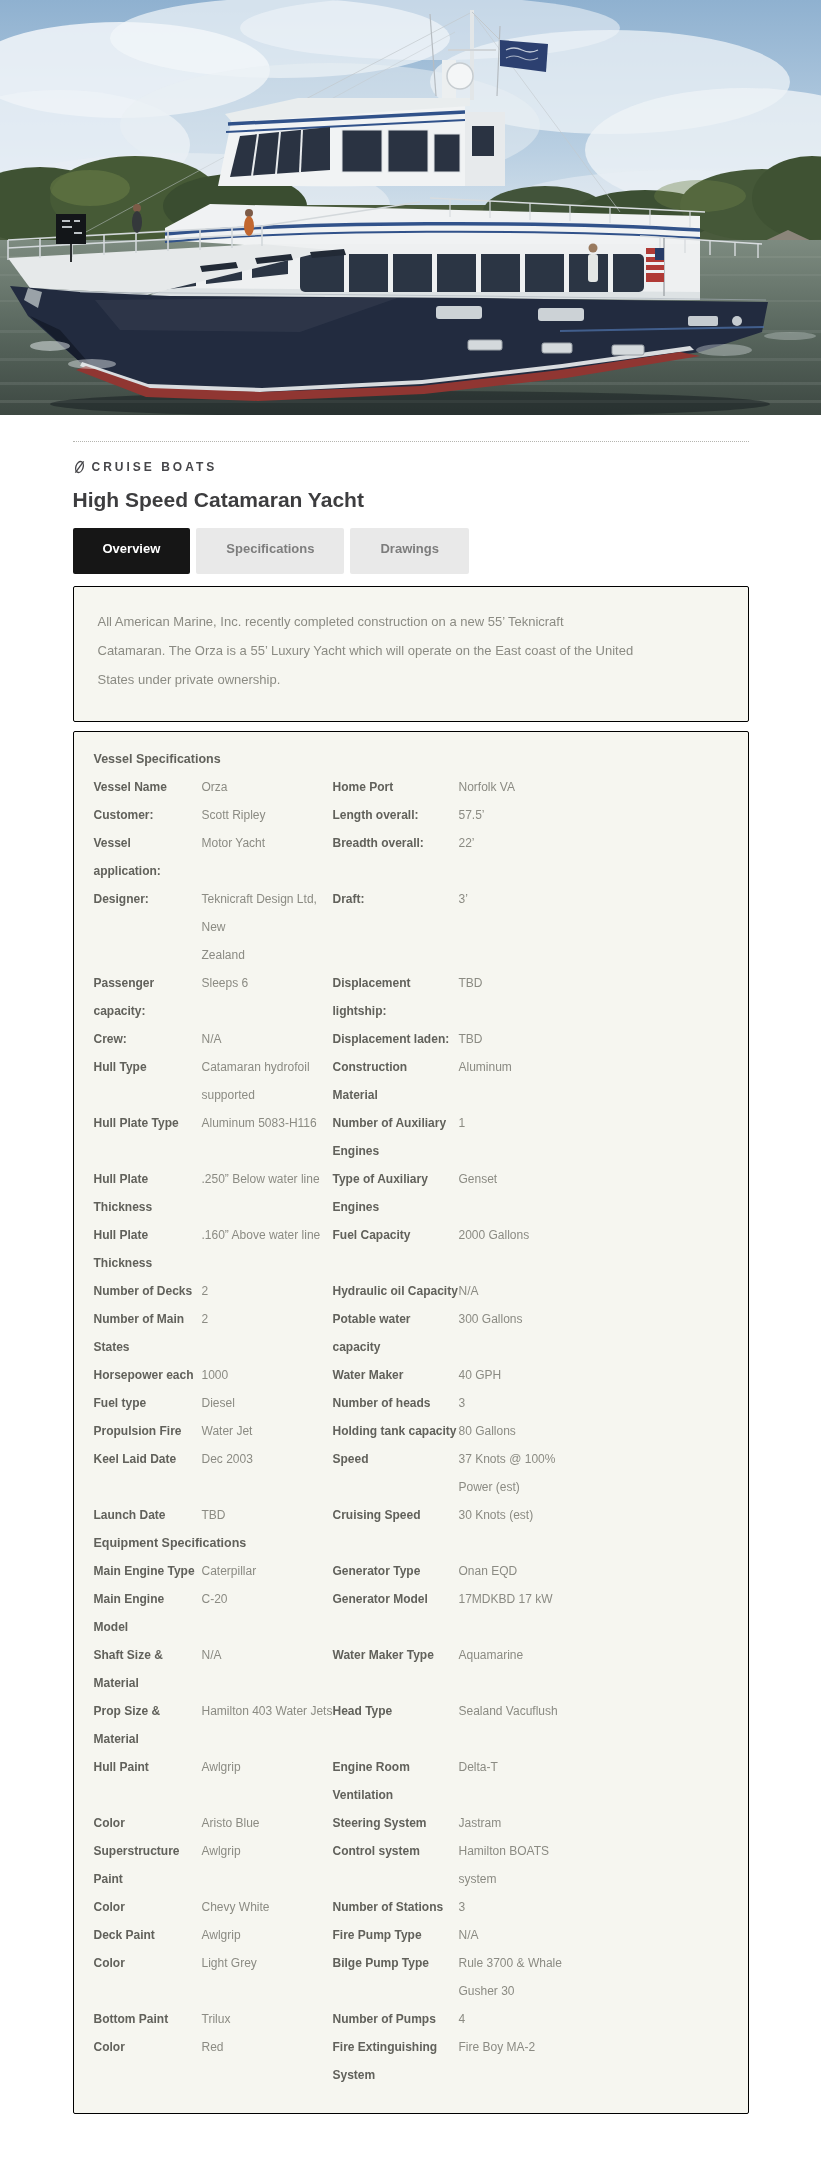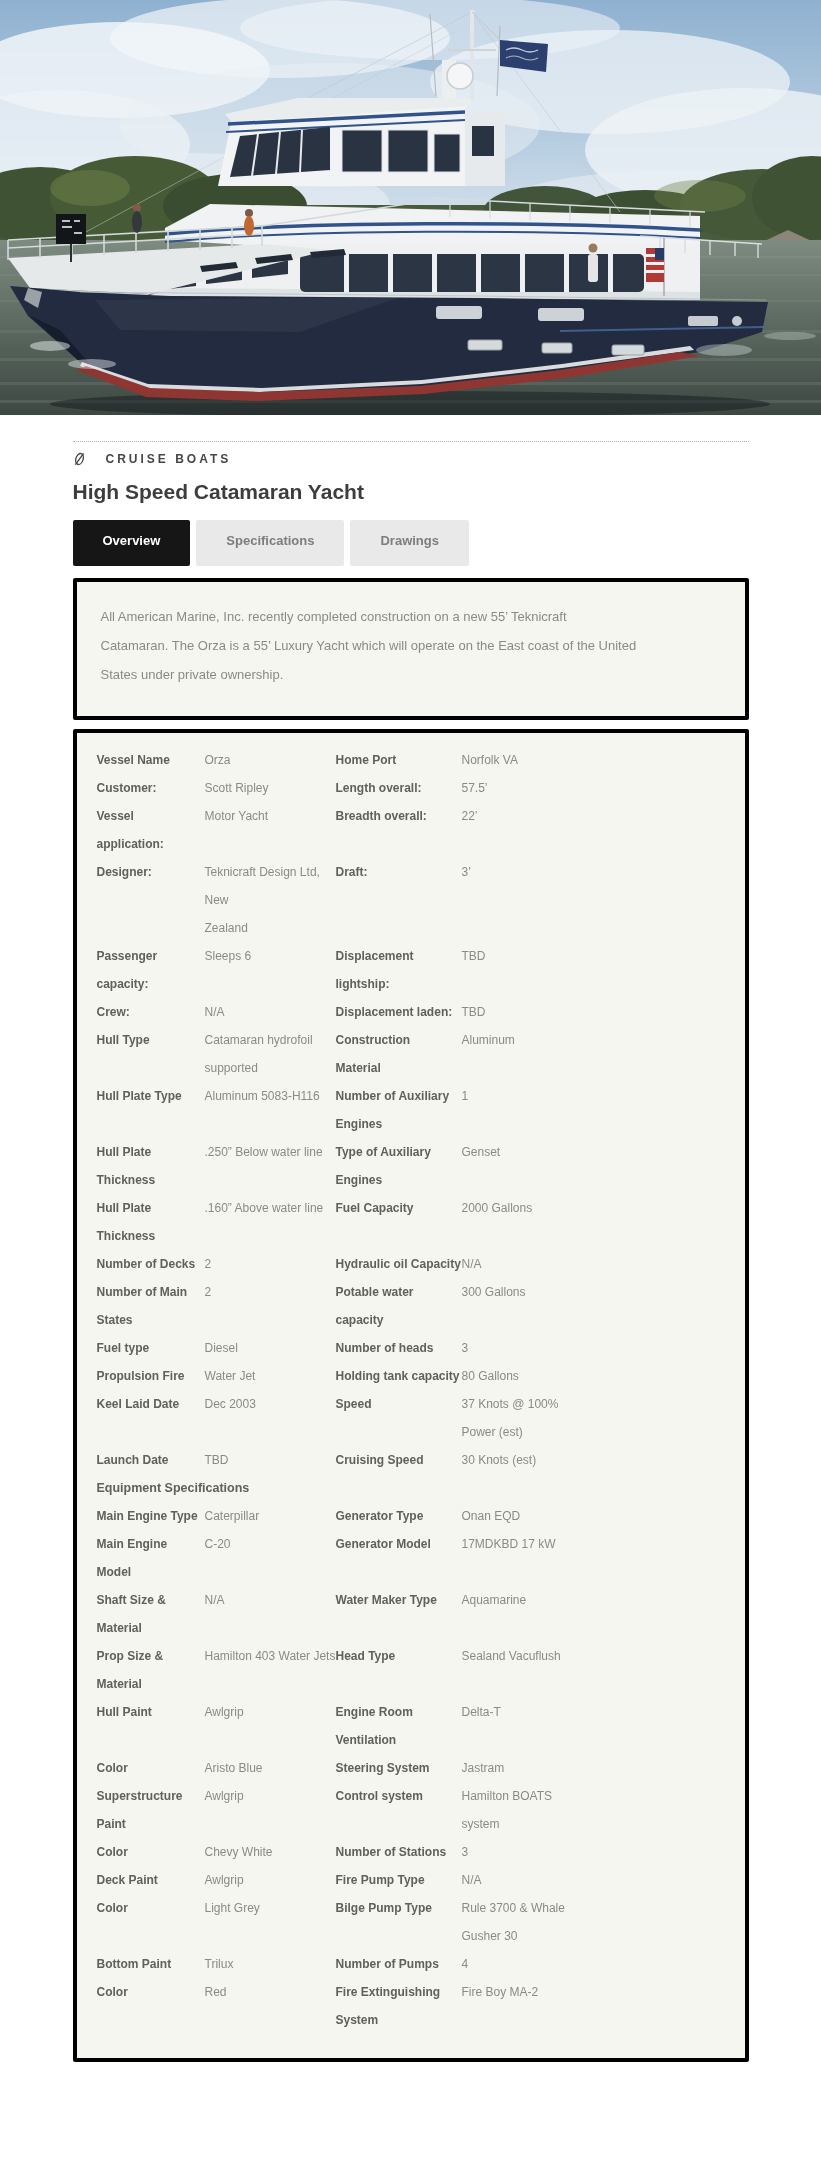"CRUISE BOATS" .breadcrumb { gap: 20px -> 6px; margin-top: 10px -> 18px }
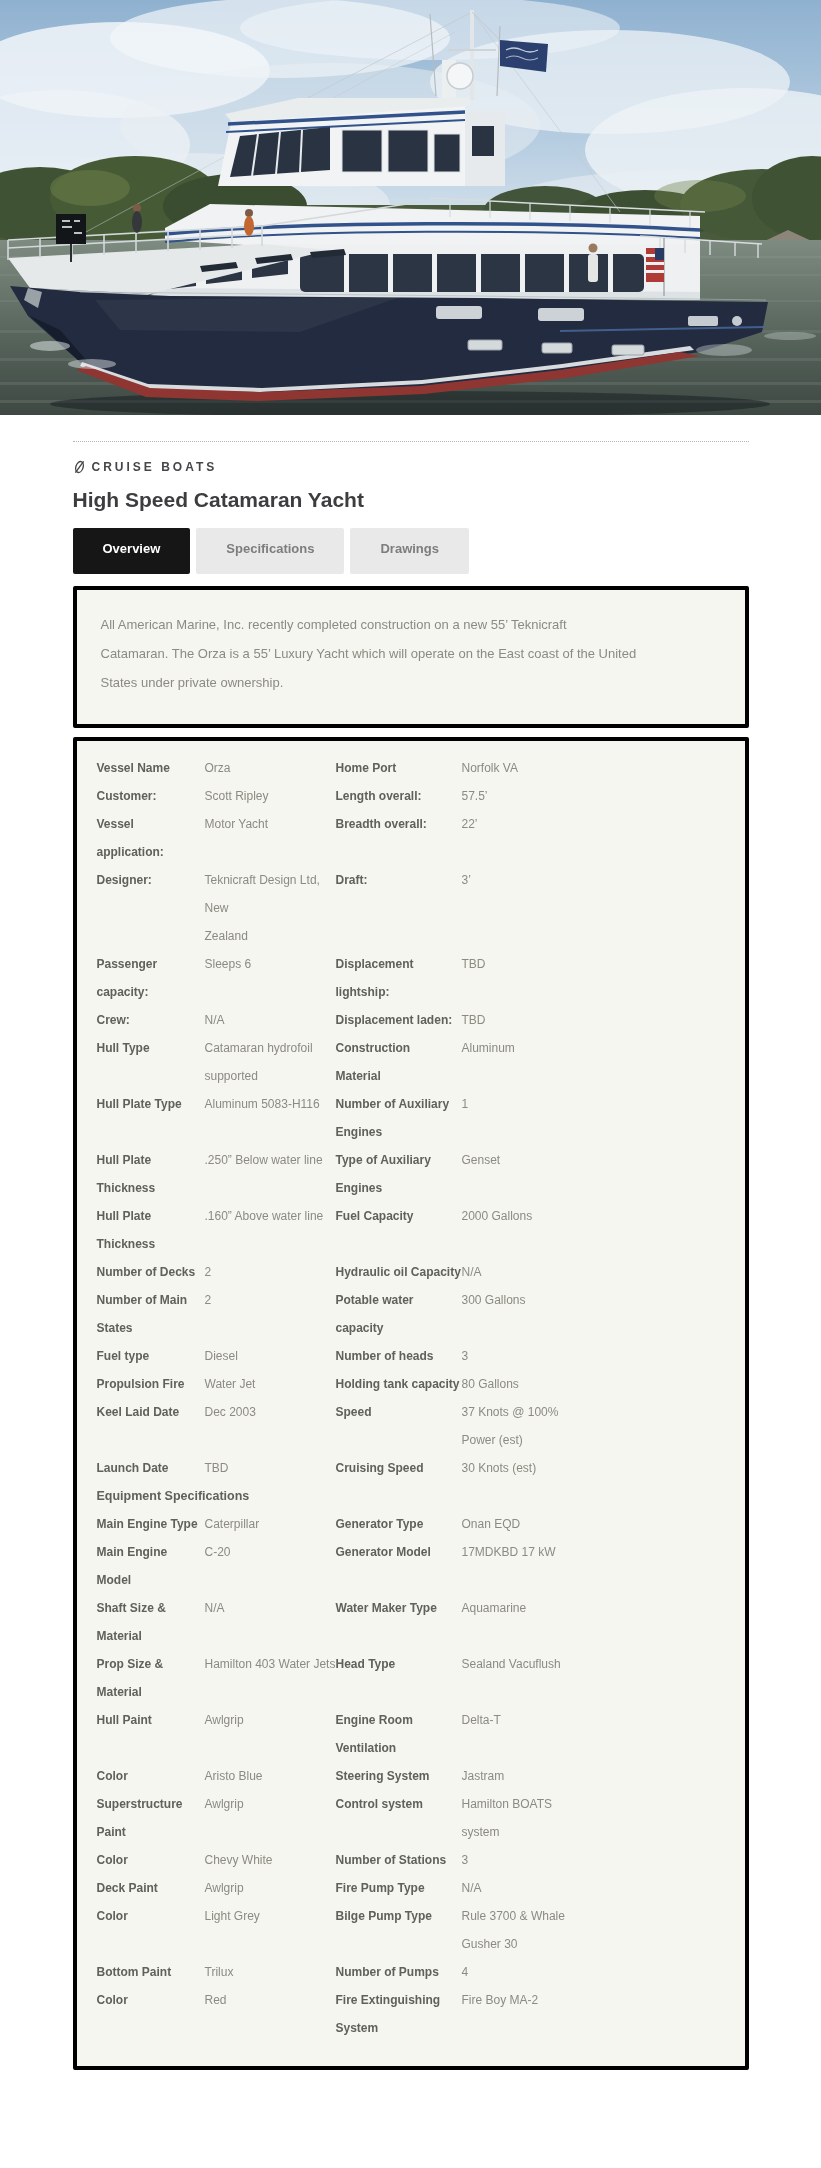"All American Marine, Inc. recently" .panel { border: 4px solid #000000 -> 1px solid #000000 }
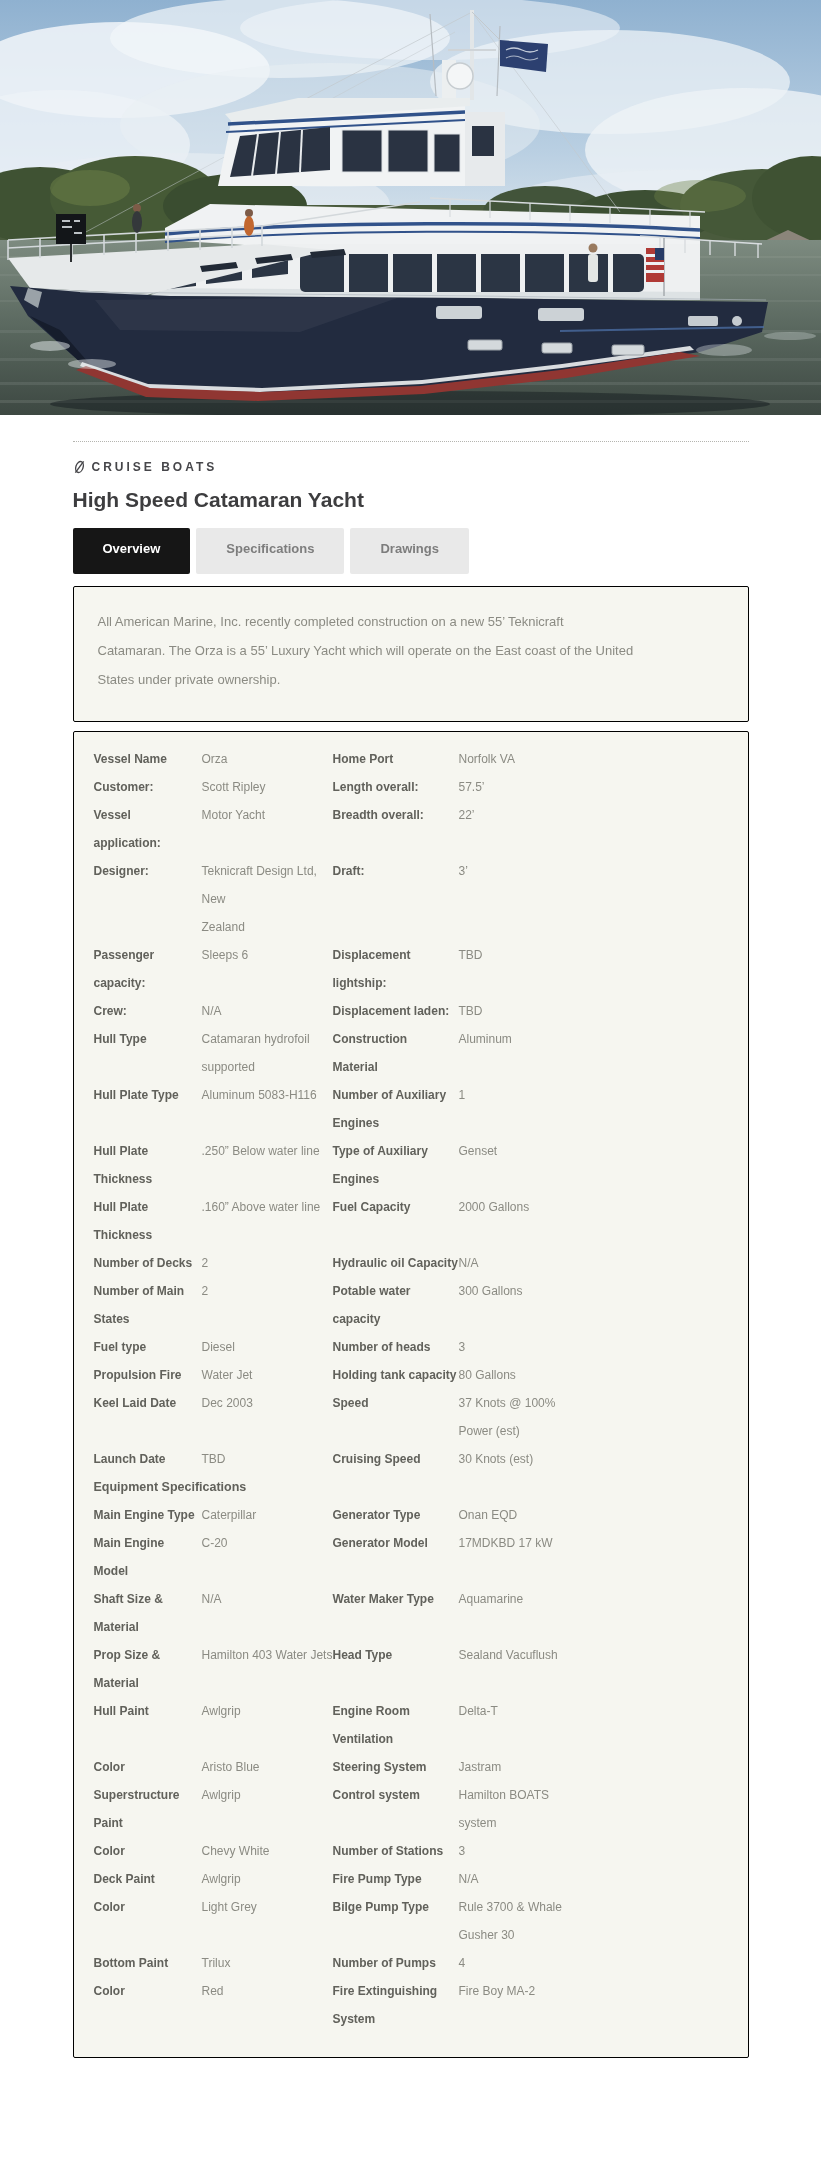"Vessel Specifications" tr { html: none -> <tr> <td>Vessel Specifications</td> </tr> }
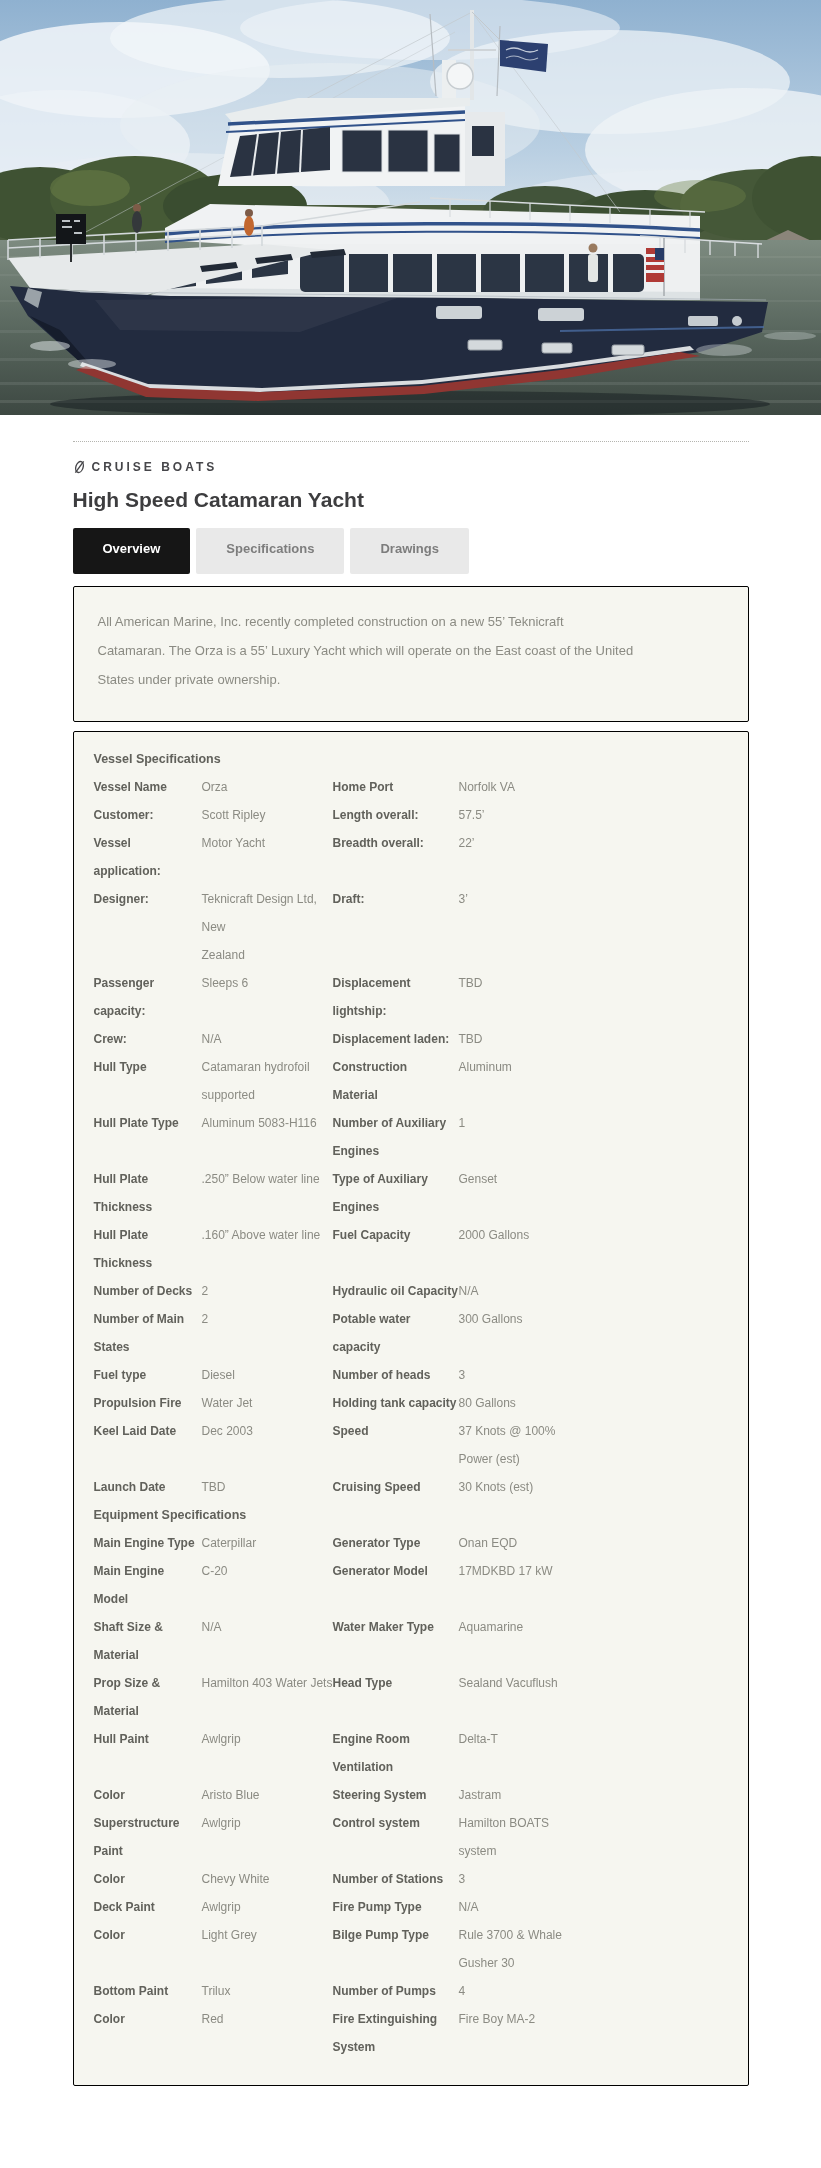"Horsepower each" tr { html: none -> <tr> <td>Horsepower each</td> <td>1000</td> <td>Water Maker</td> <td>40 GPH</td> </tr> }
